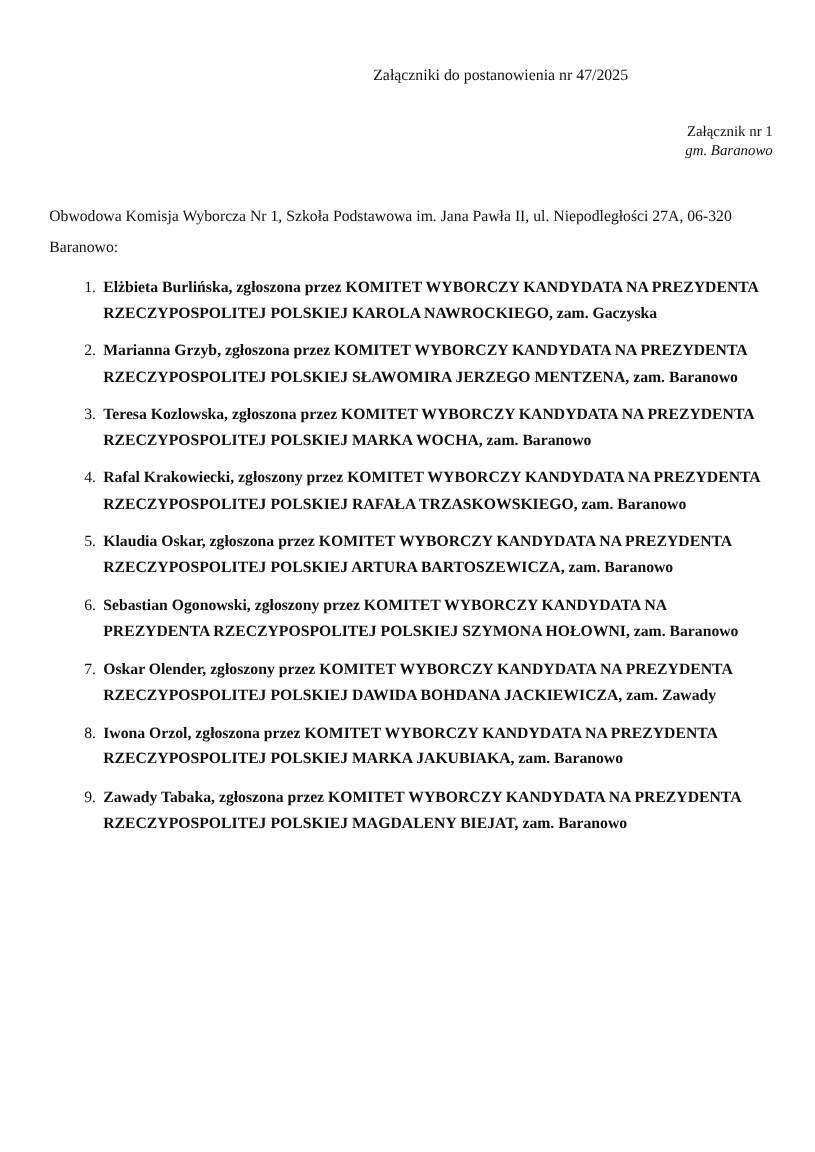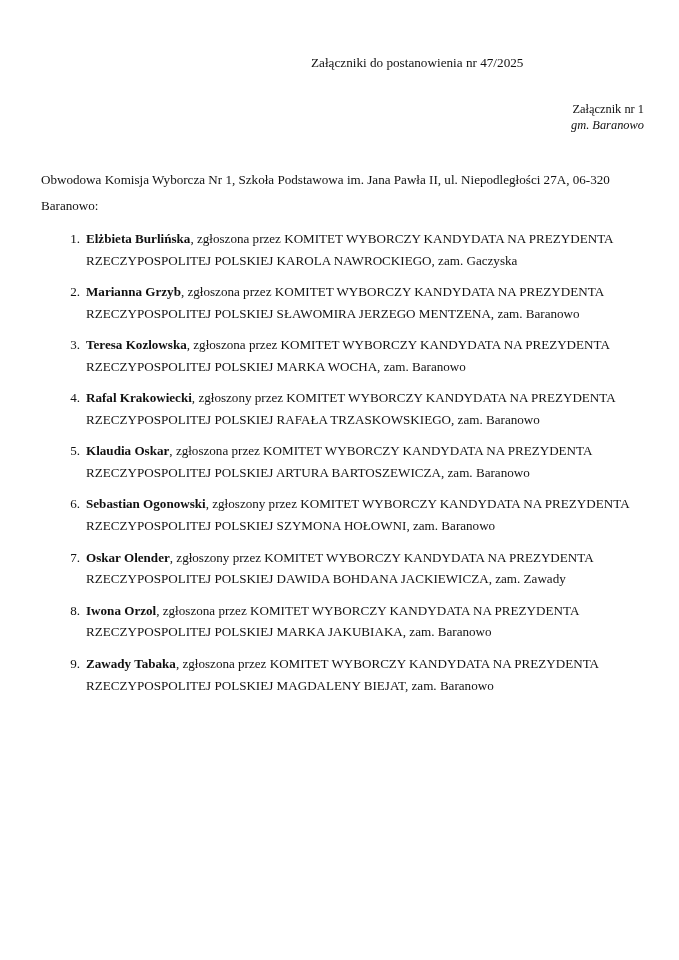", zgłoszona przez KOMITET WYBORCZY" .member-rest { font-weight: normal -> bold }
